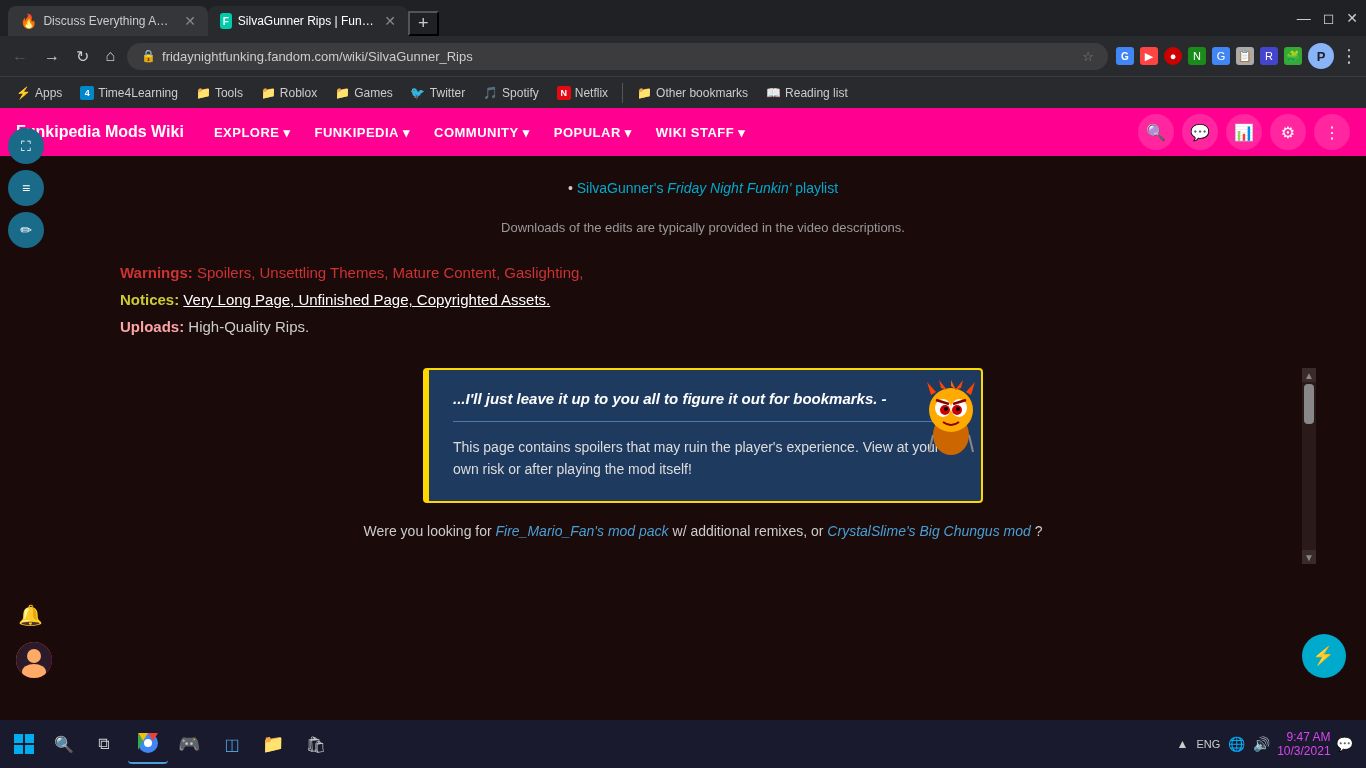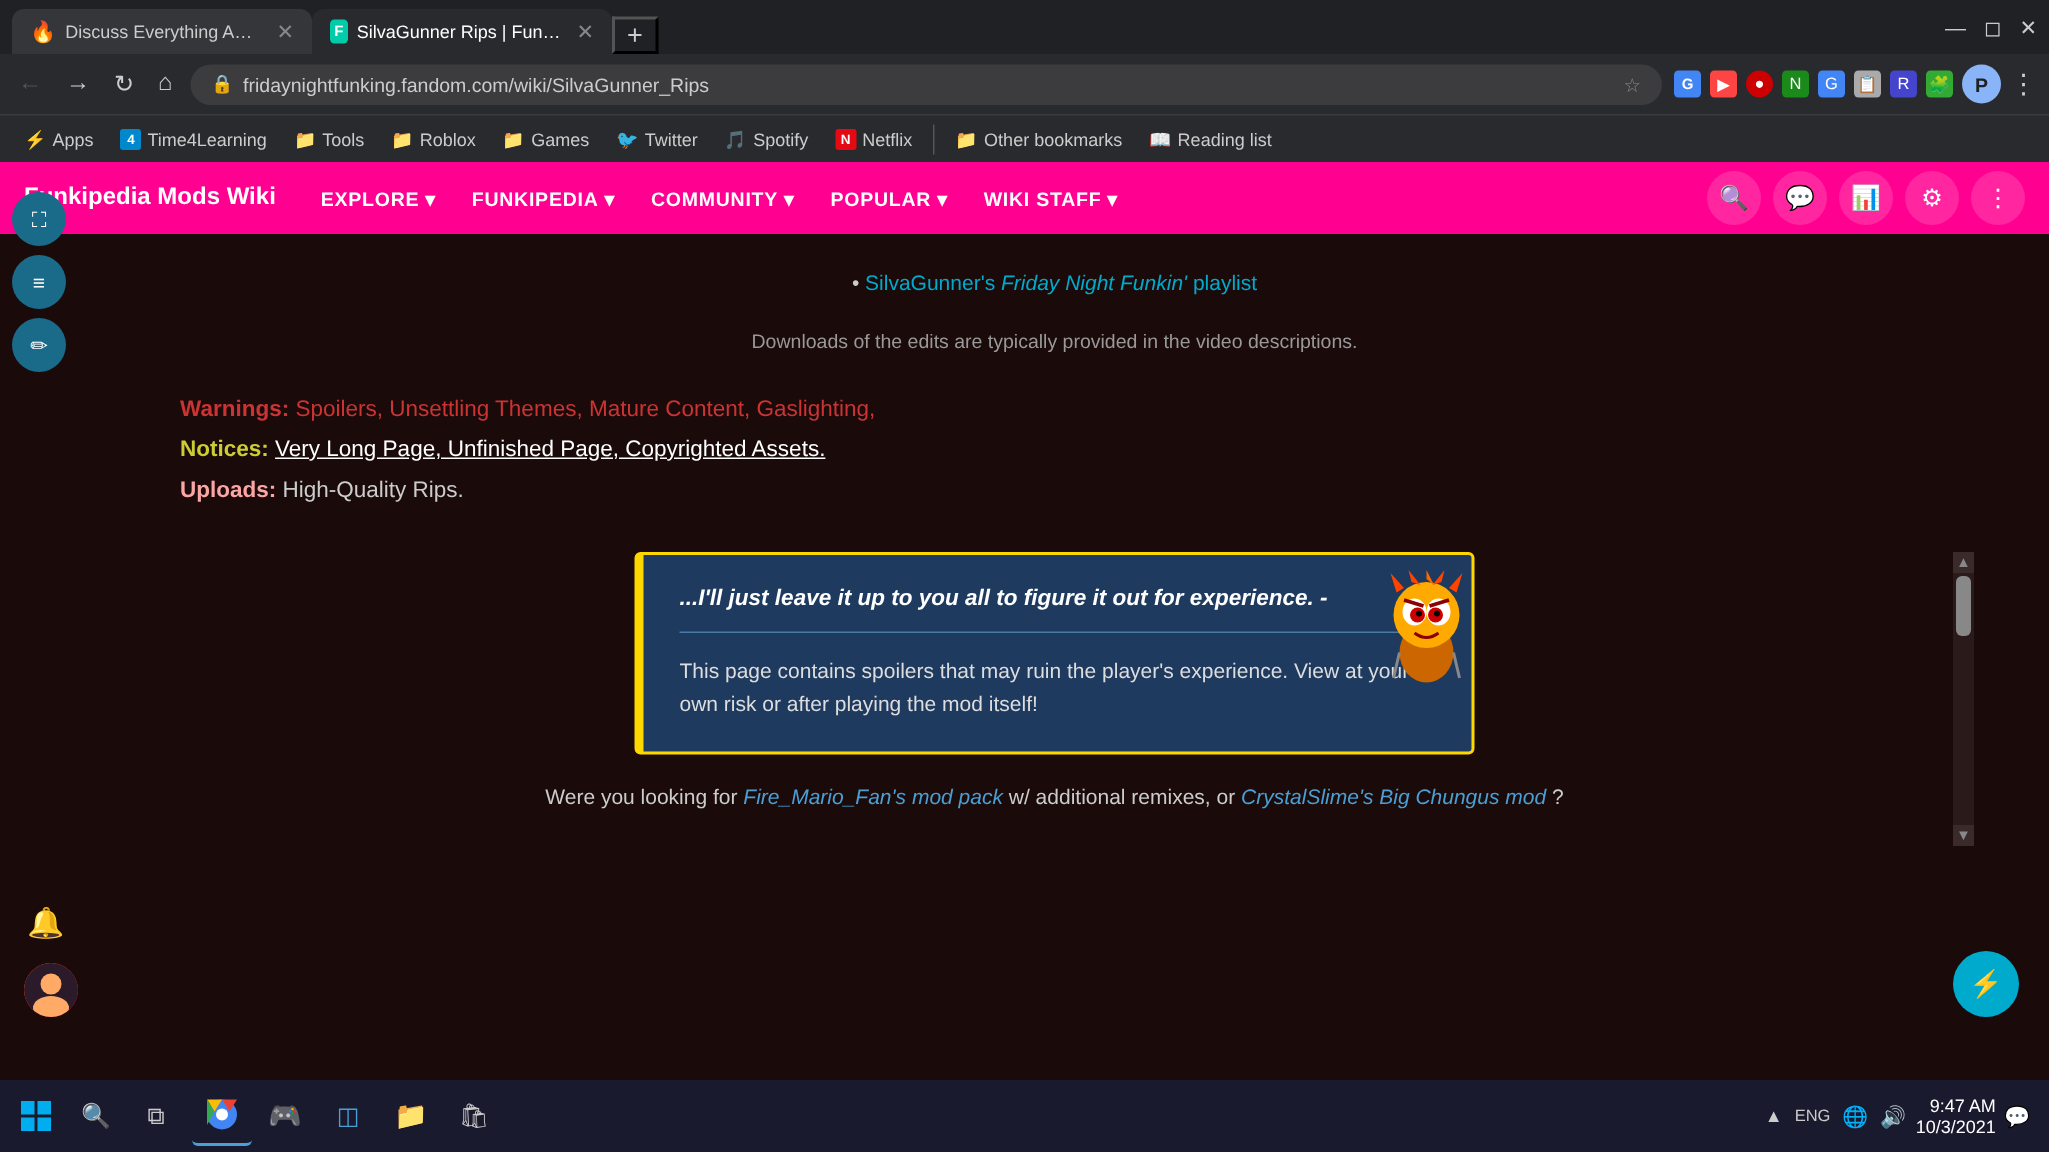"...I'll just leave it up" div.spoiler-quote { text: experience -> bookmarks }
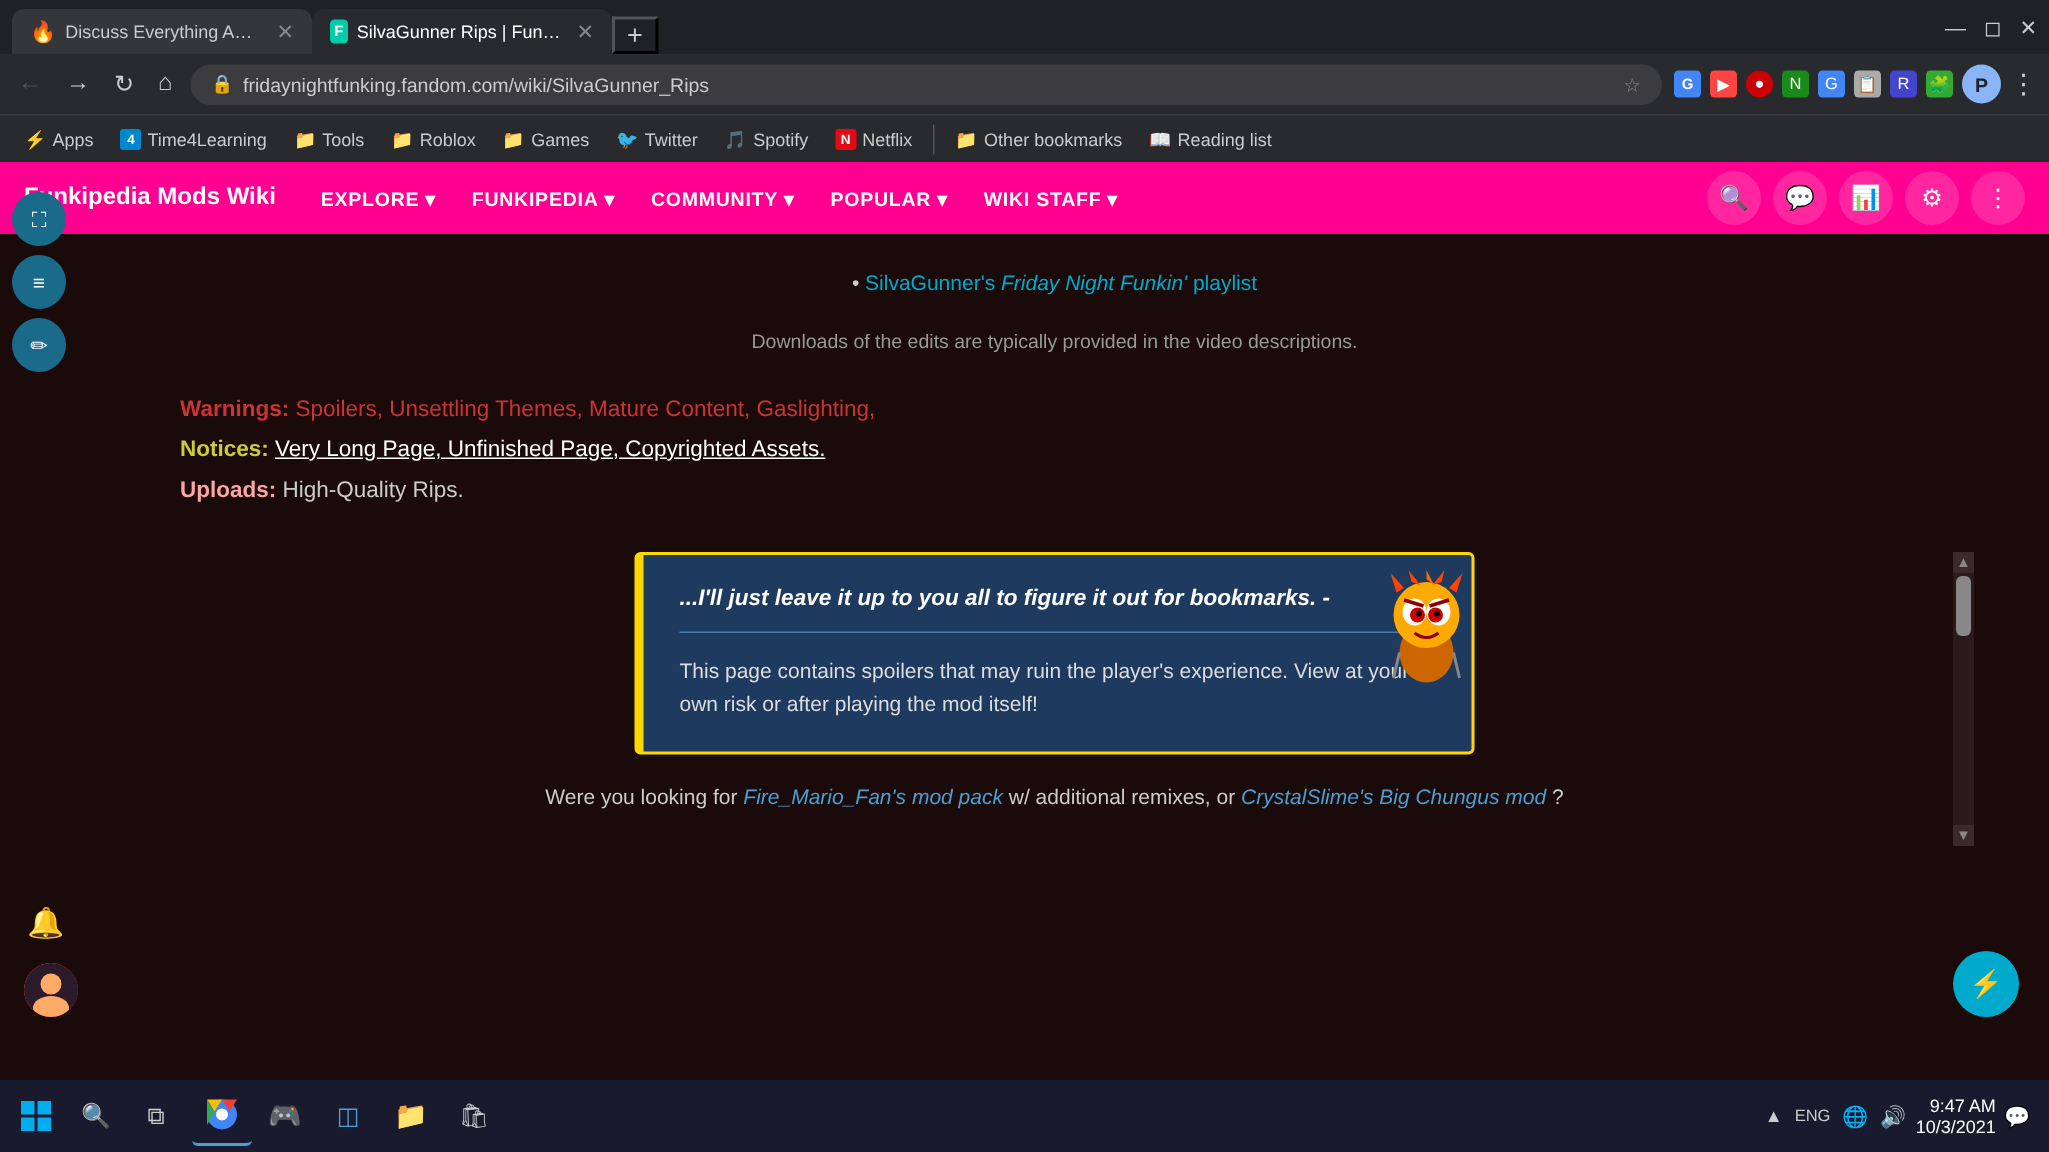"9:47 AM" .taskbar-time { color: #ffffff -> #d946ef }
